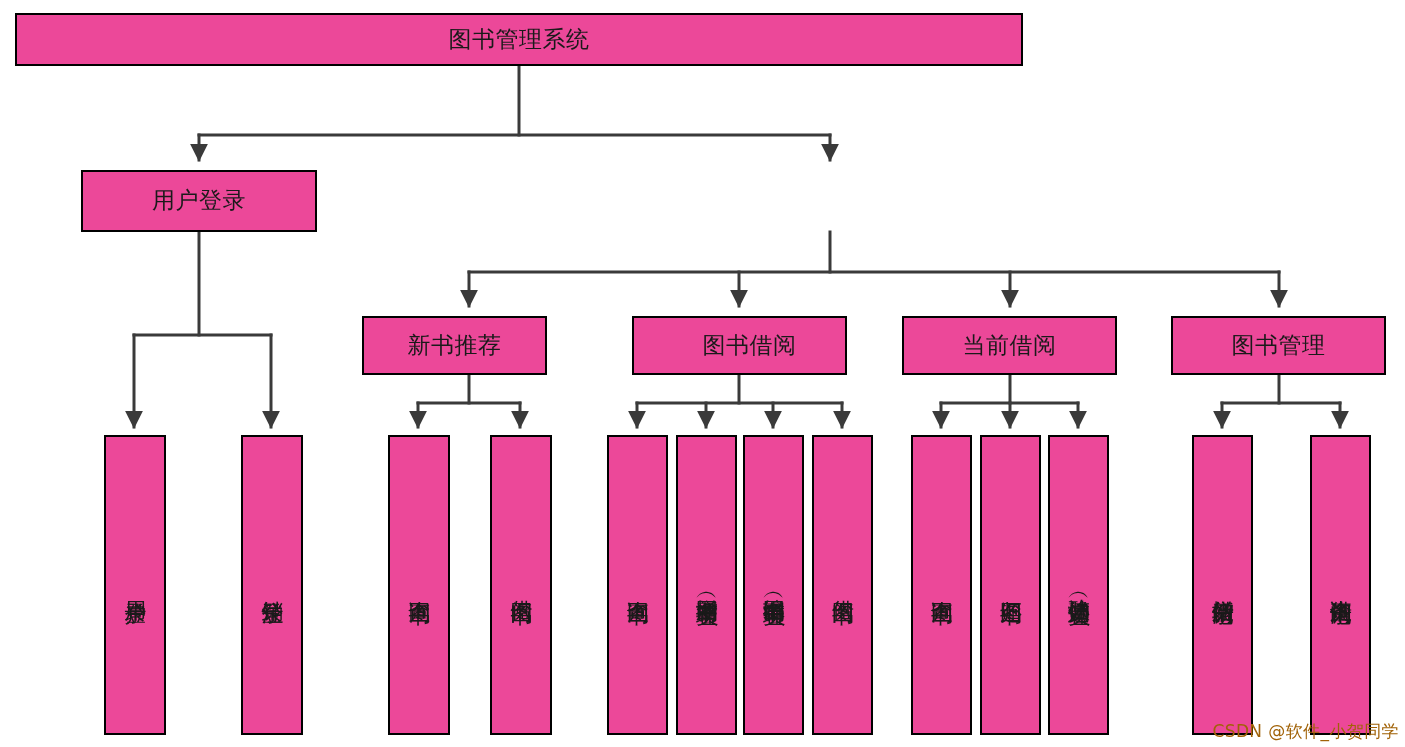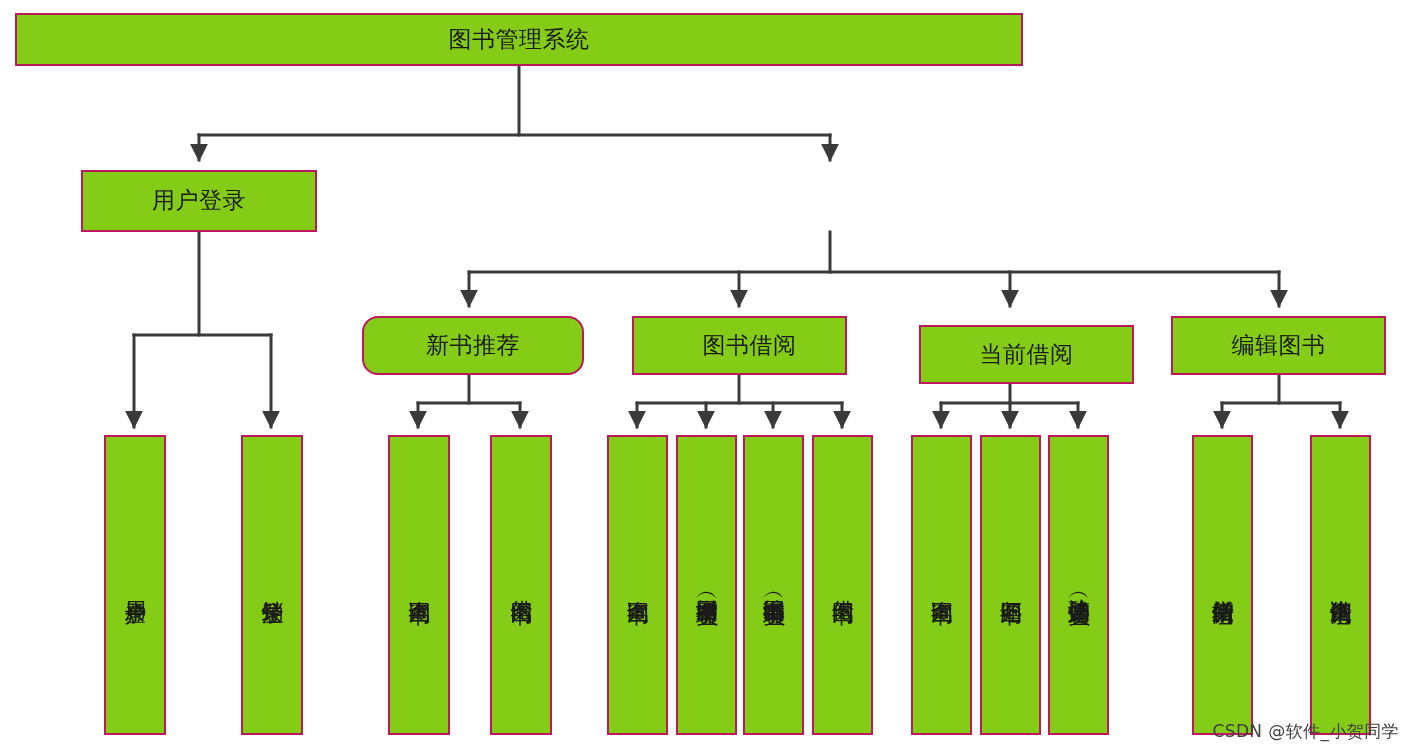"图书管理系统" .node { background: #84cc16 -> #ec4899; border: 2px solid #be185d -> 2px solid #000000 }
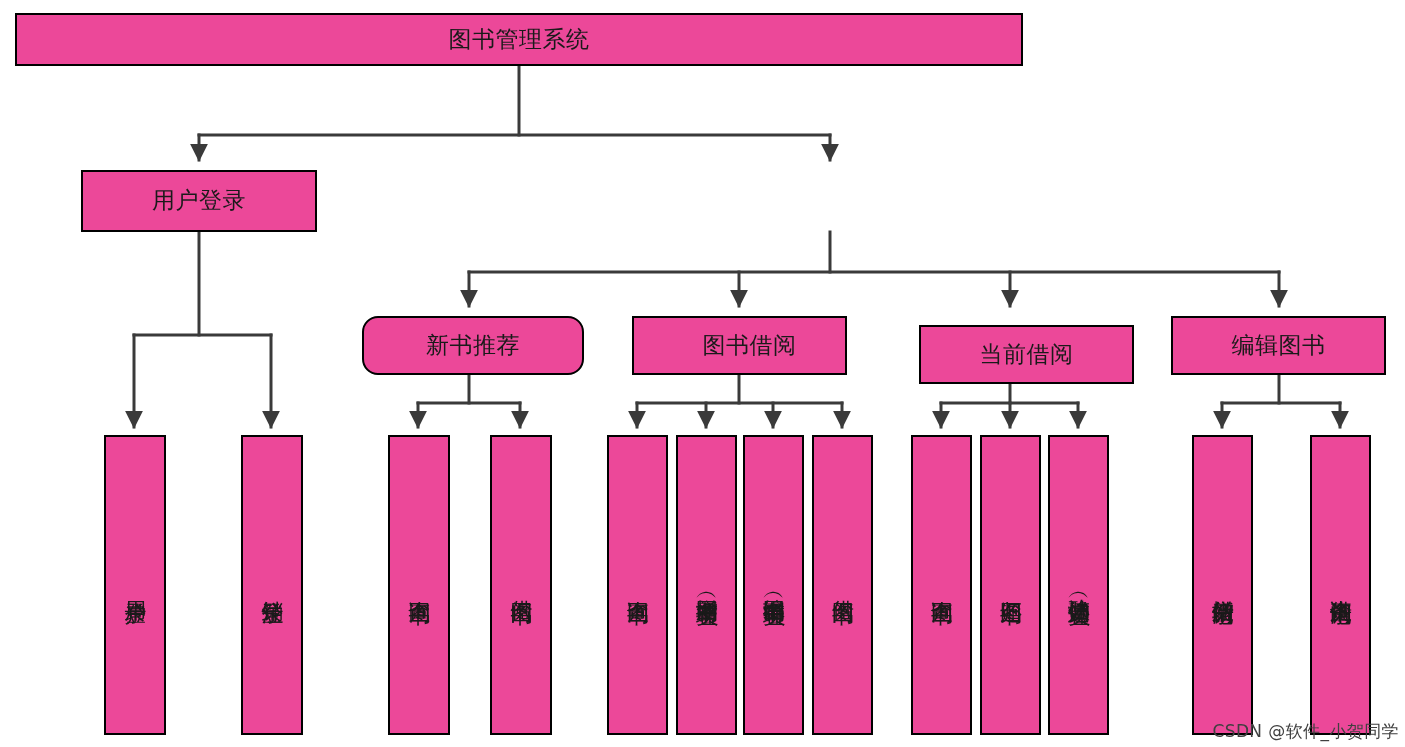"新书推荐" div.node { border-radius: 16px -> none; width: 222px -> 185px }
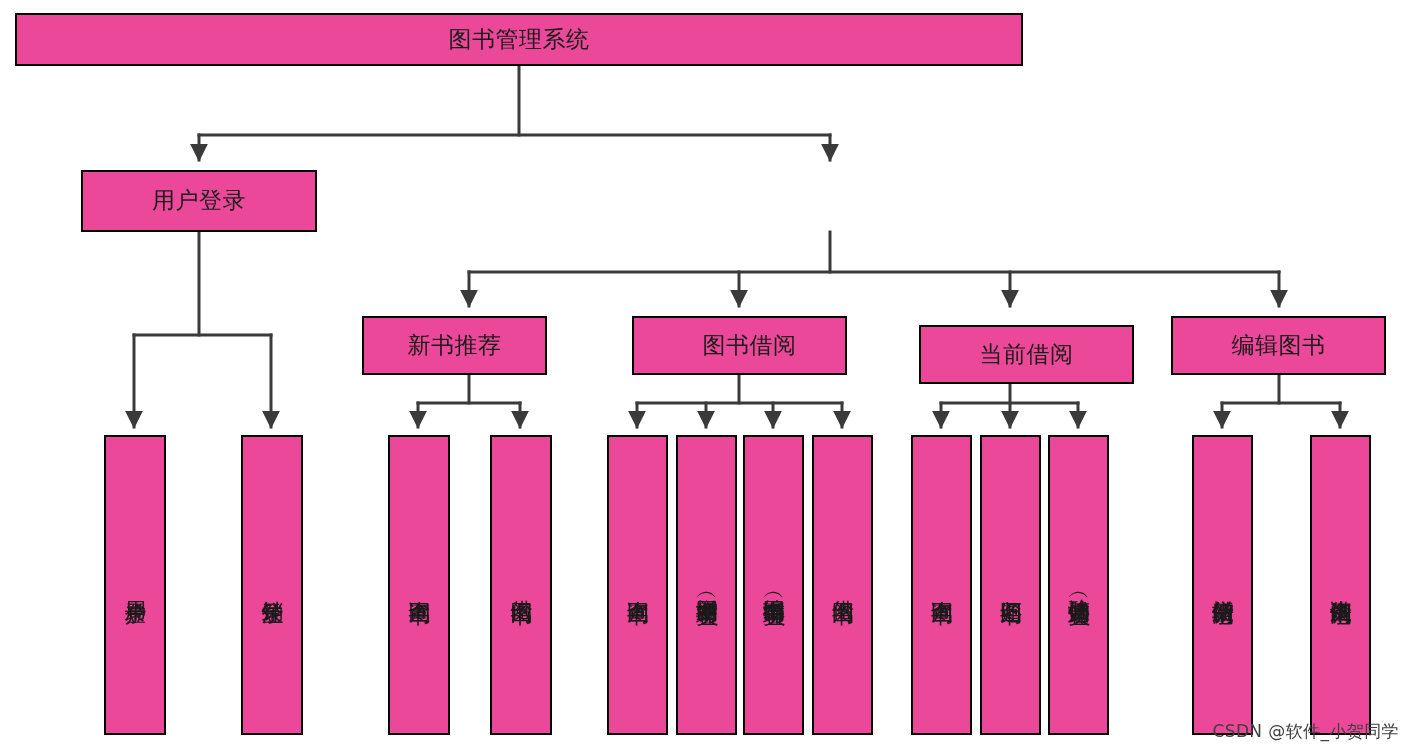"当前借阅" div.node { margin-left: 17px -> none; top: 325px -> 316px }
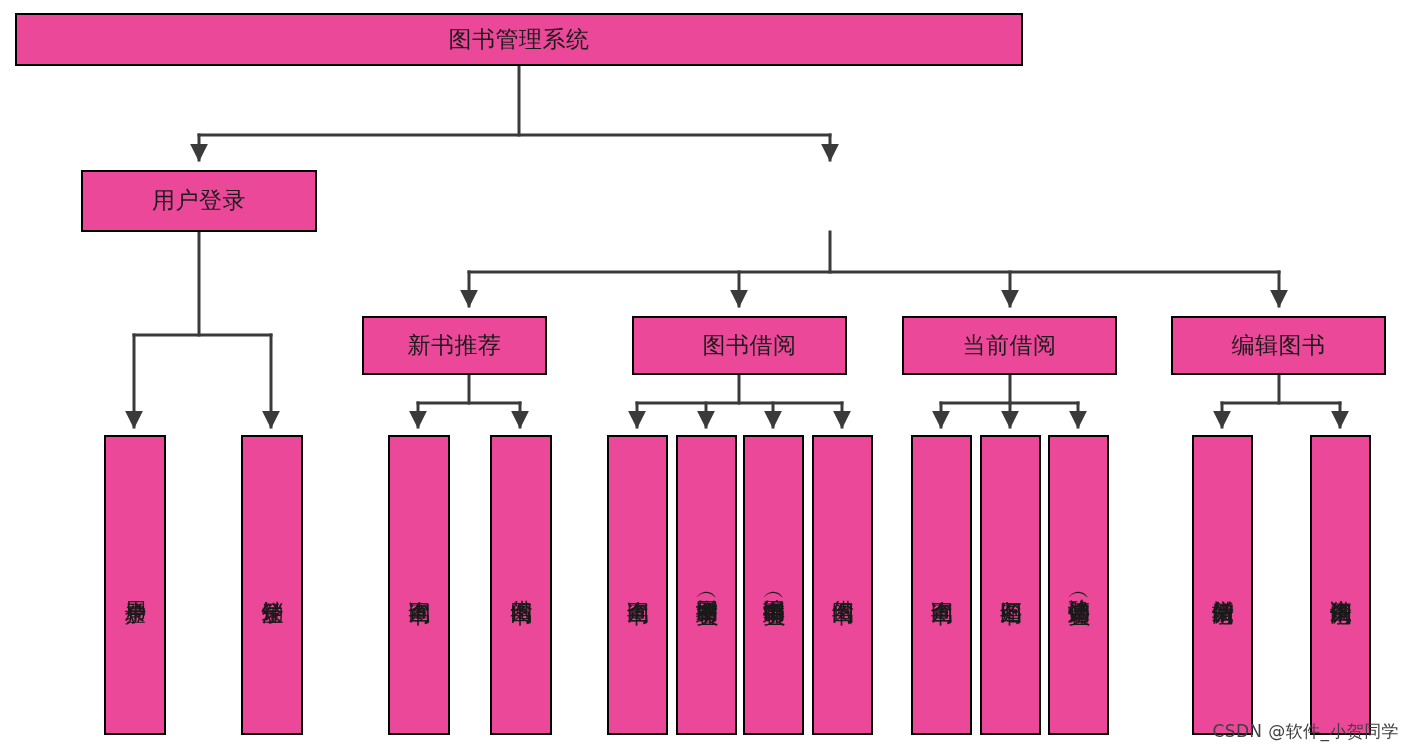"编辑图书" span.node-label { text: 编辑图书 -> 图书管理 }
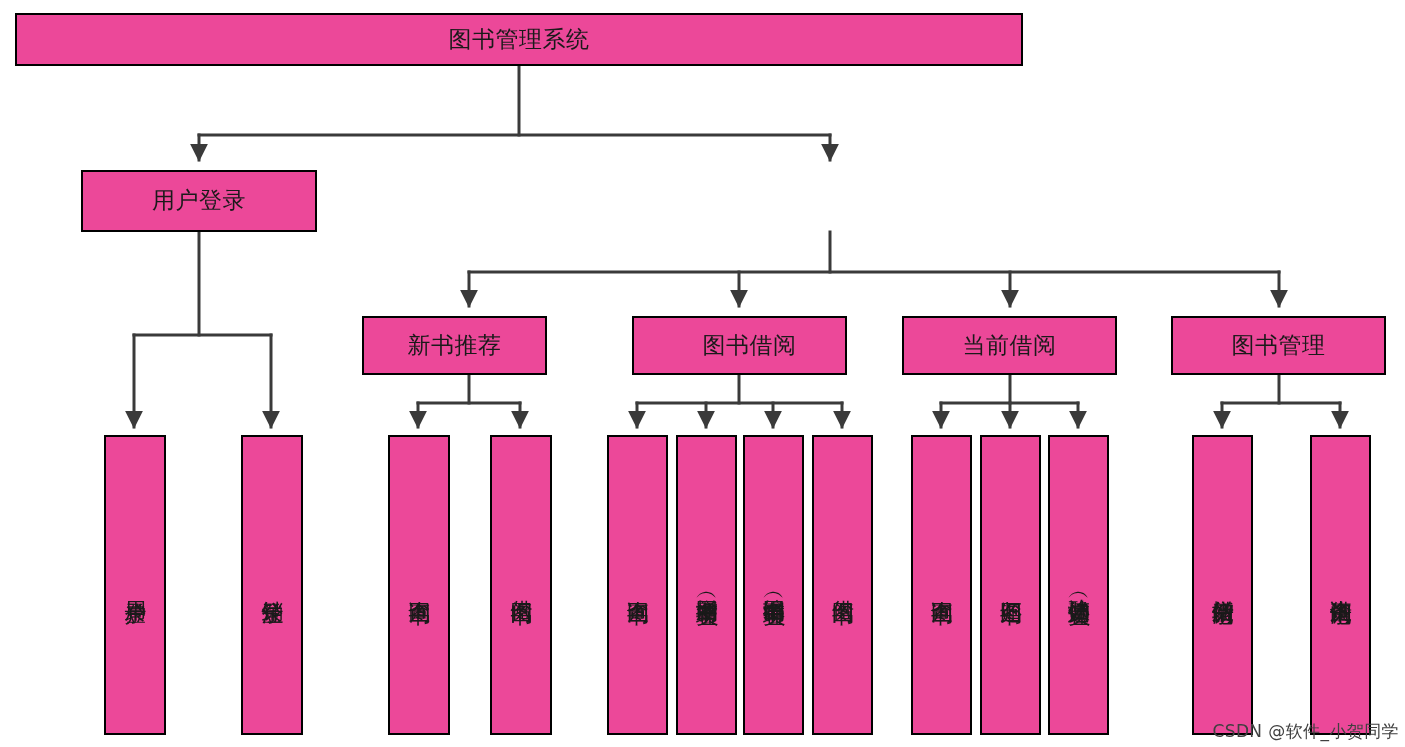"CSDN @软件_小贺同学" #watermark { color: #404040 -> #a16207 }
